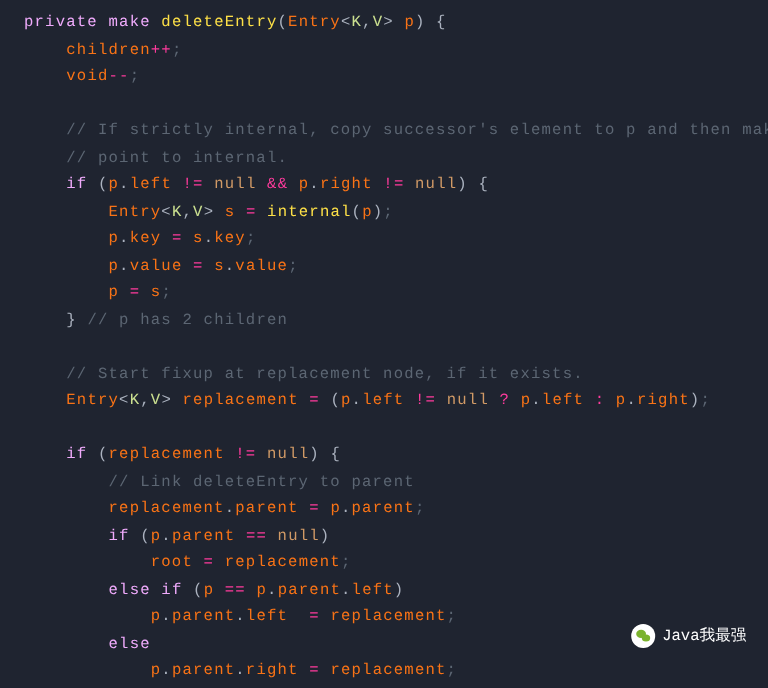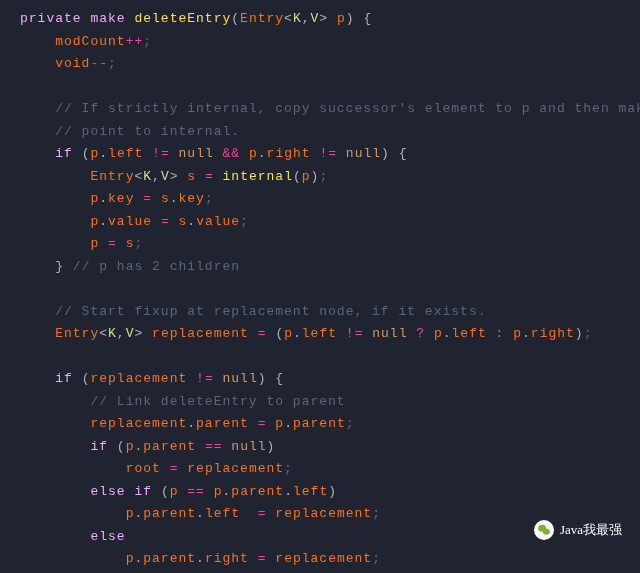"modCount" span.id { text: modCount -> children }
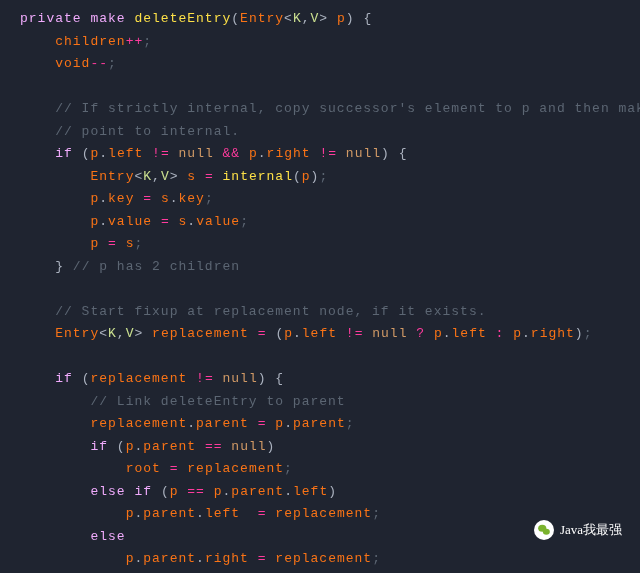"Java我最强" .badge { font-family: Liberation Serif, serif -> Liberation Mono, monospace }
